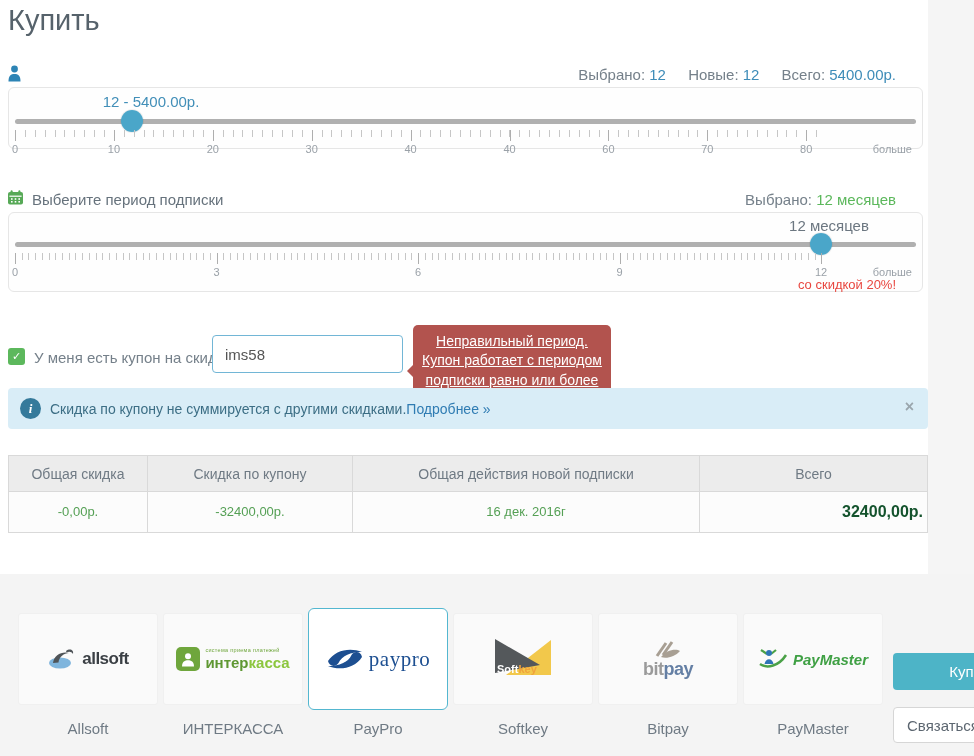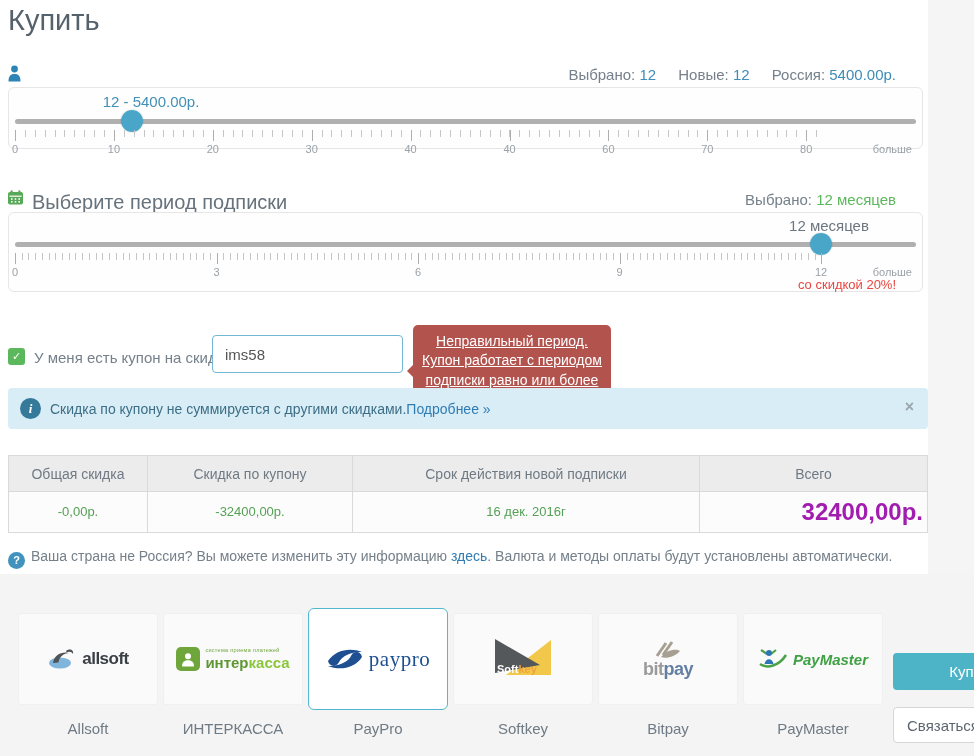"Россия:" span { text: Россия -> Всего }
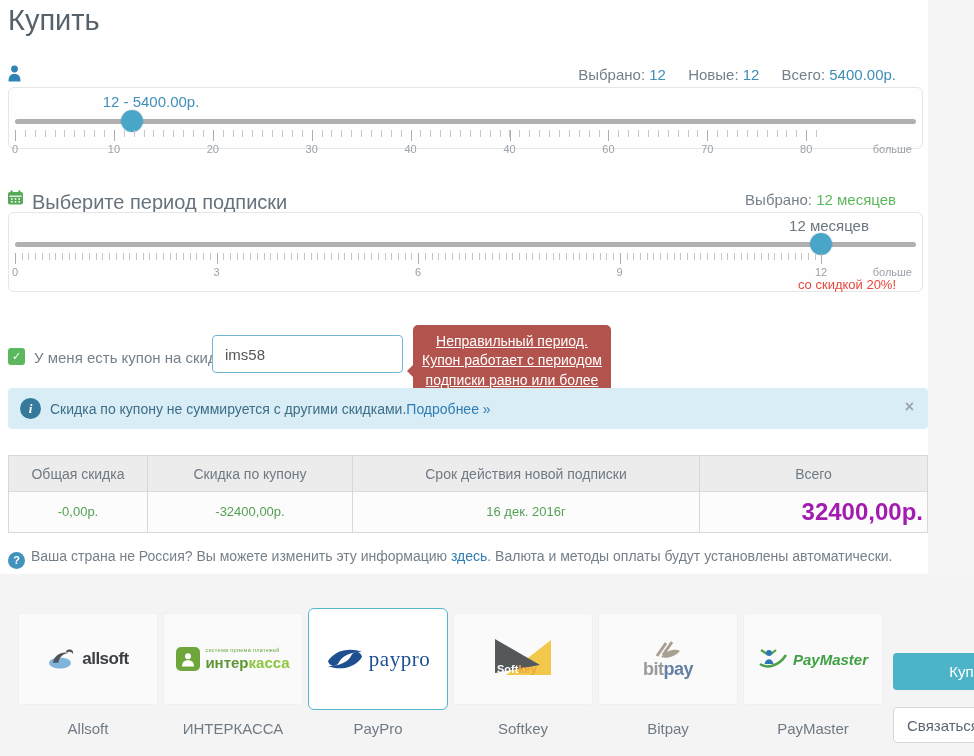"Выберите период подписки" .sec-title { font-size: 20px -> 15px }
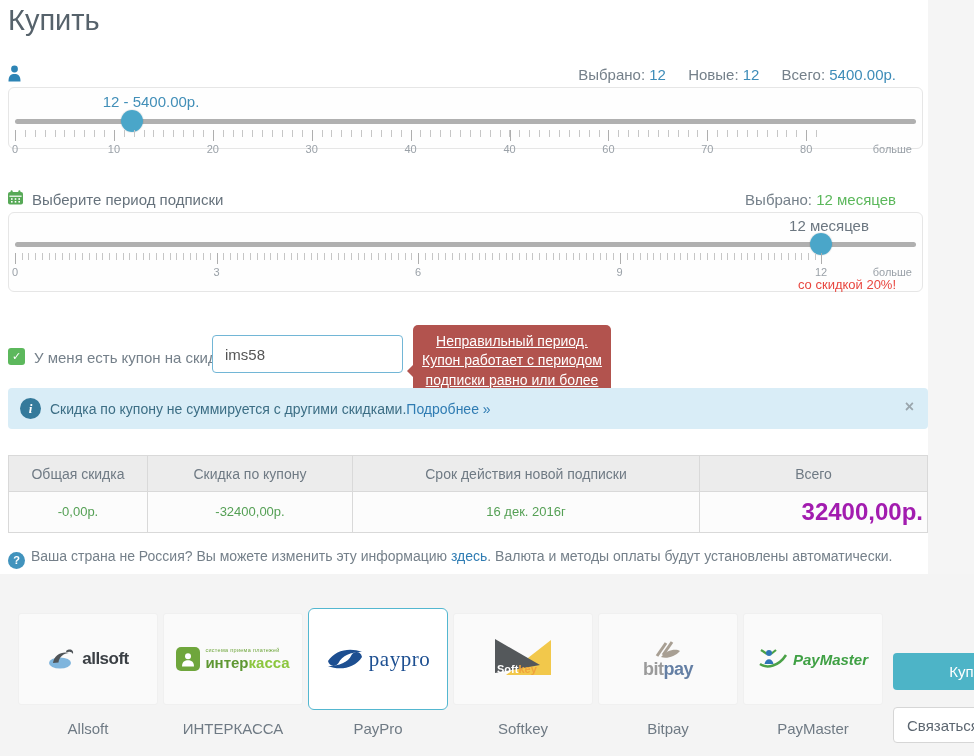"Срок действия новой подписки" div.t-cell { text: Срок -> Общая }
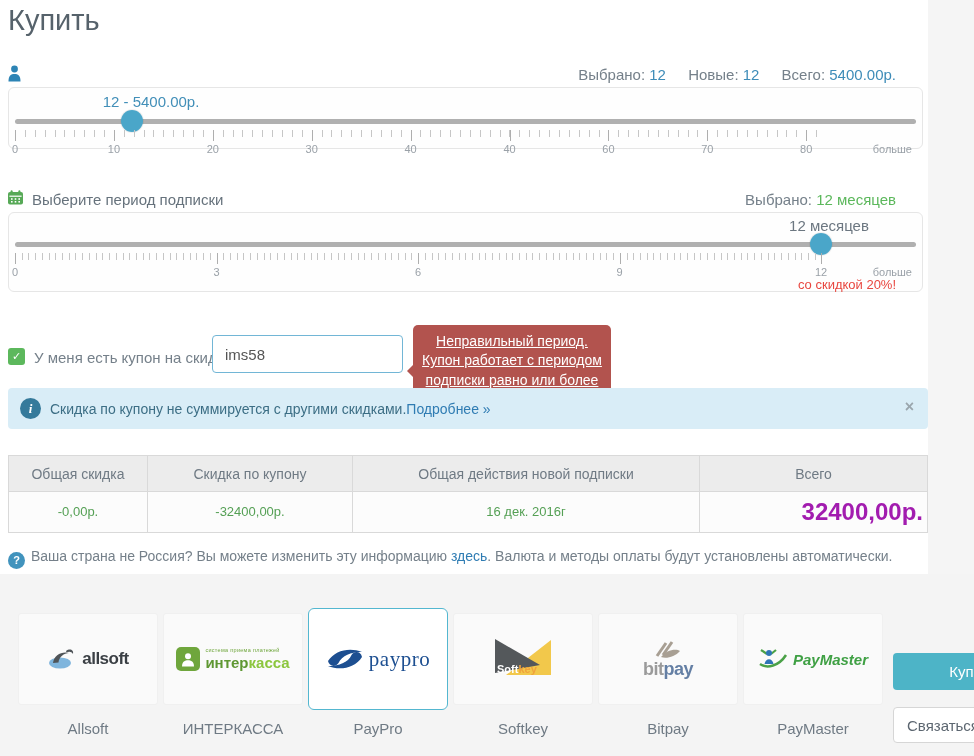"32400,00р." .t-body .t-cell.total { color: #a21caf -> #14532d; font-size: 24px -> 16px }
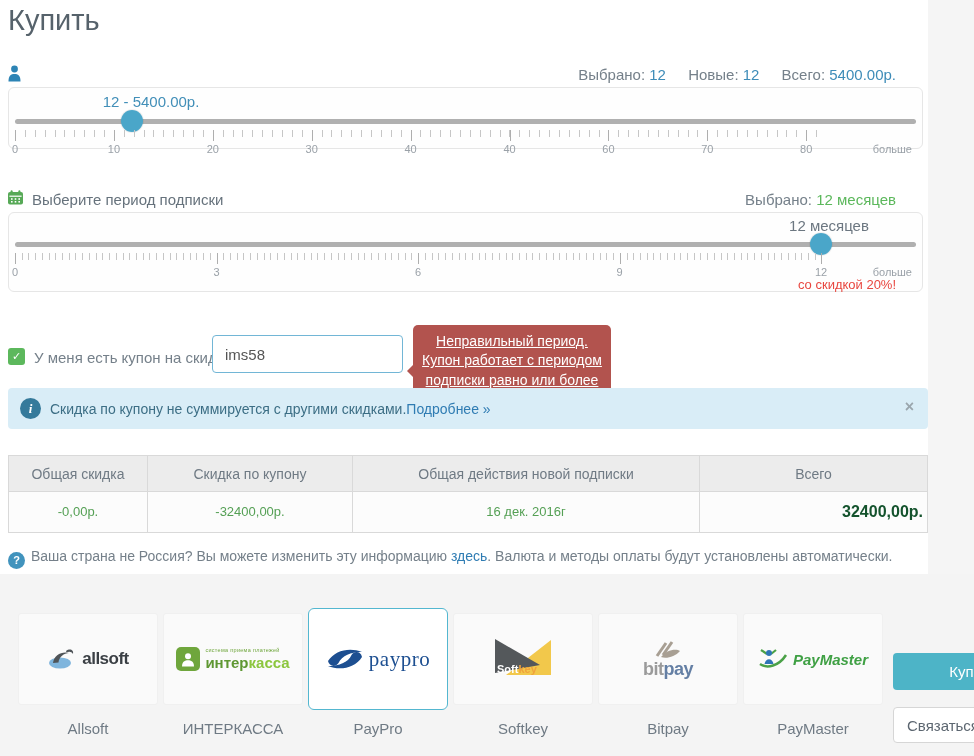"? Ваша страна не Россия?" div.country-note { html: <div> <span>?</span><span>Ваша страна не Россия? Вы можете изменить эту информацию </span><a>здесь</a><span>. Валюта и методы оплаты будут установлены автоматически.</span> </div> -> none }
